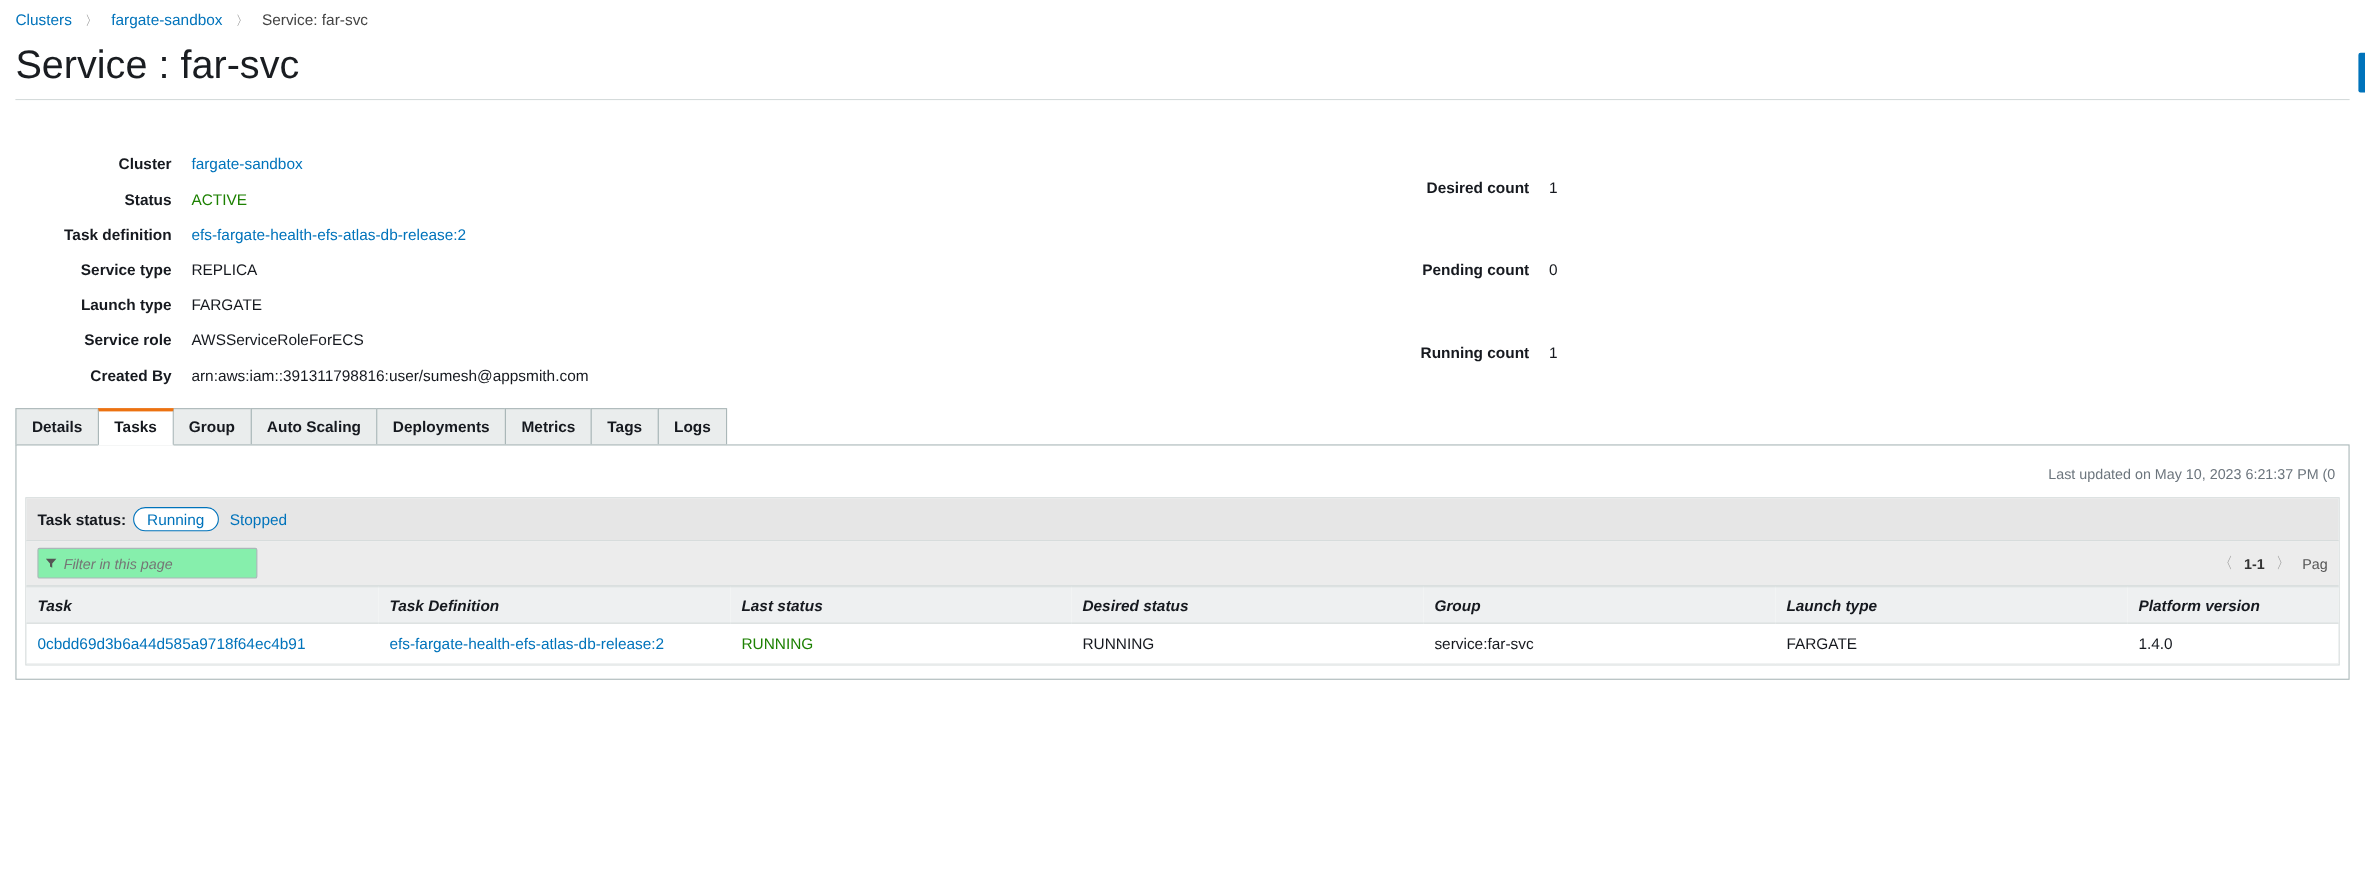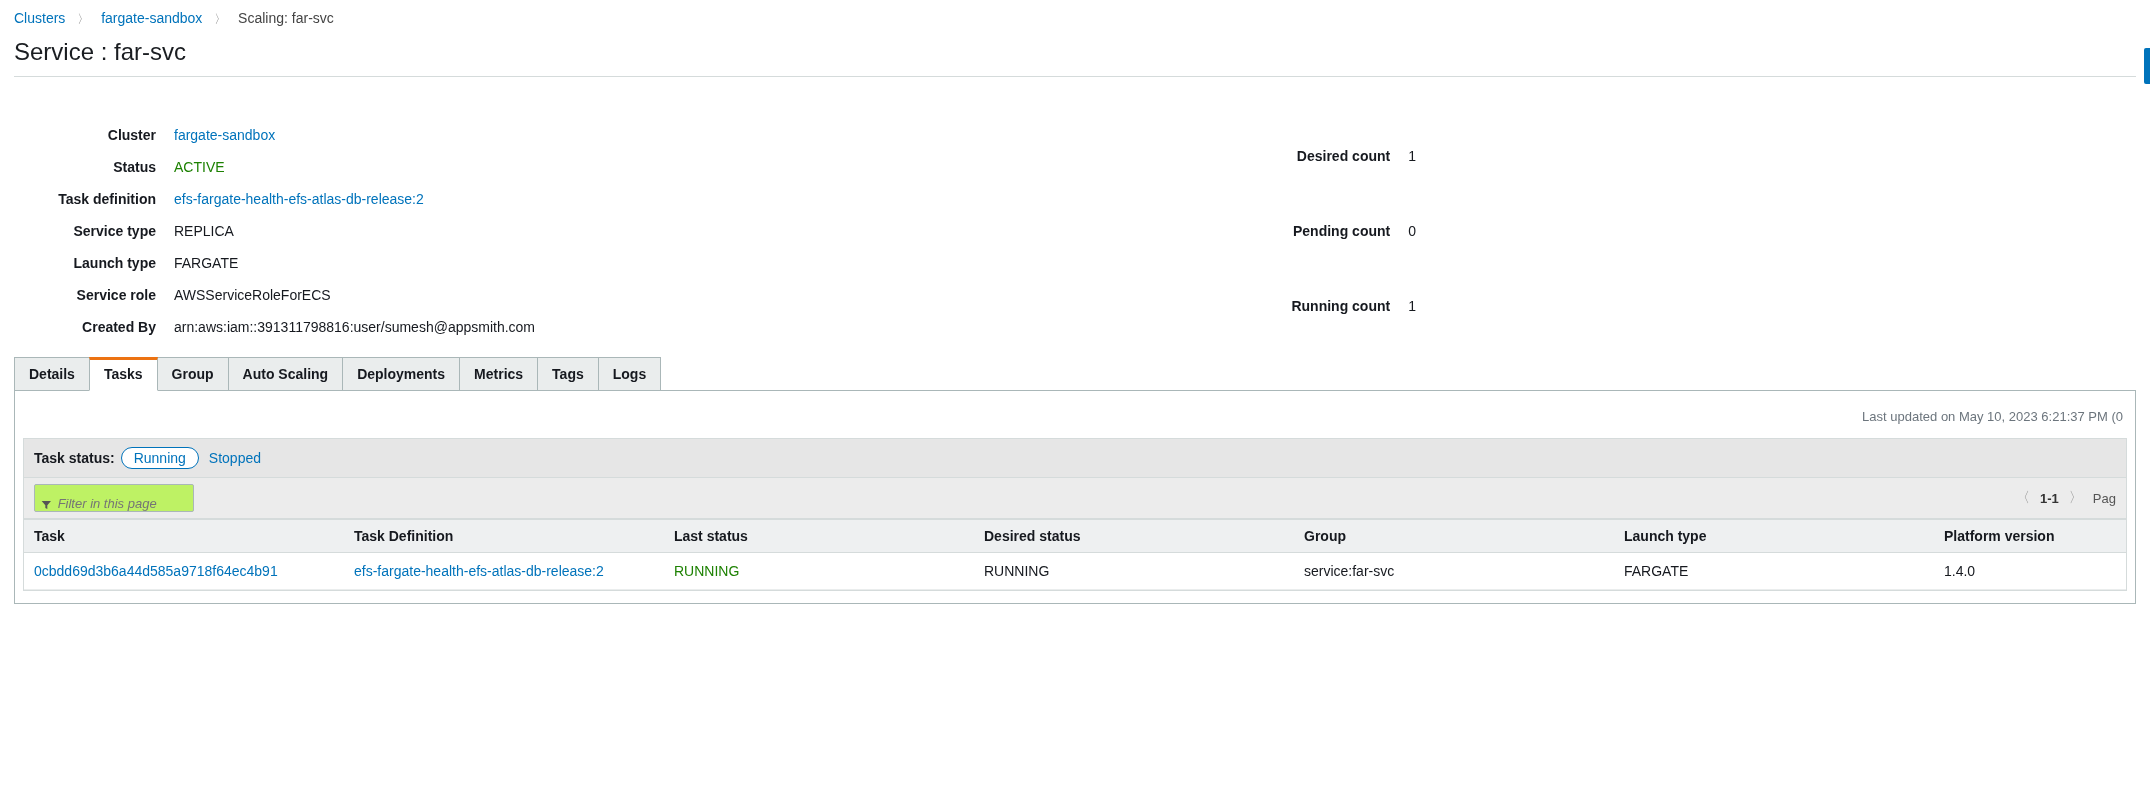"Scaling: far-svc" span.crumb-current { text: Scaling -> Service }
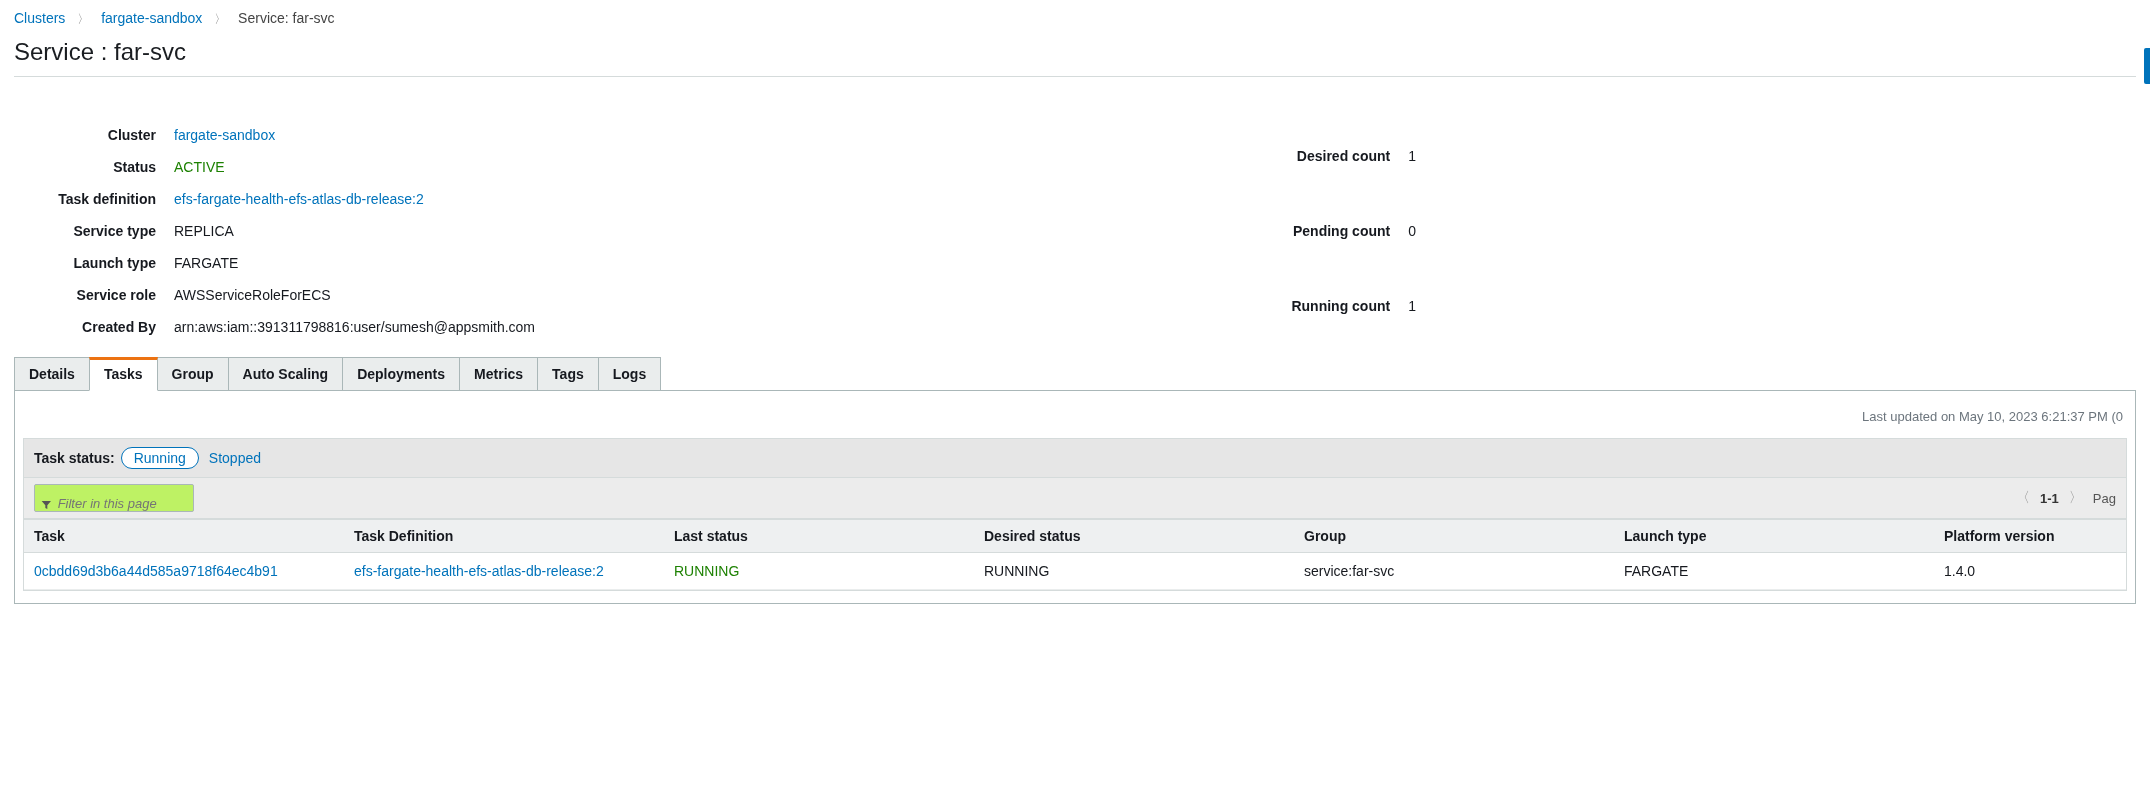"Service : far-svc" .page-title { font-size: 24px -> 36px }
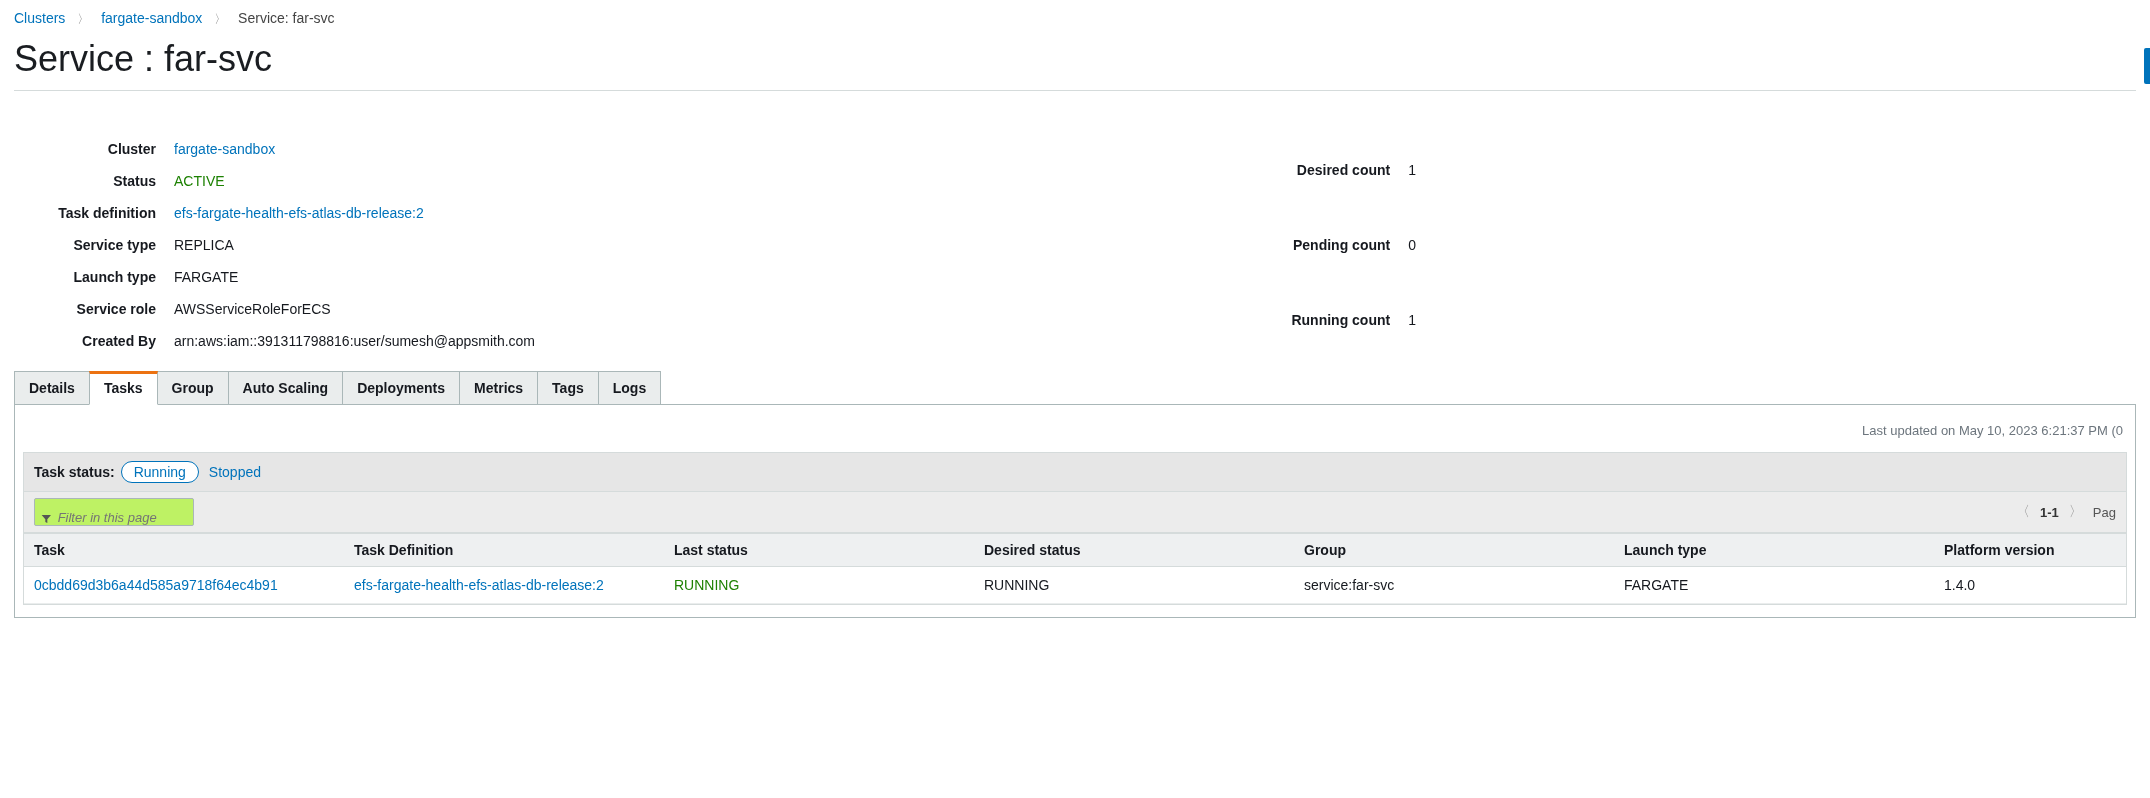"Filter in this page" .filter-input { align-items: flex-end -> center; background: #bef264 -> #86efac; width: 160px -> 200px }
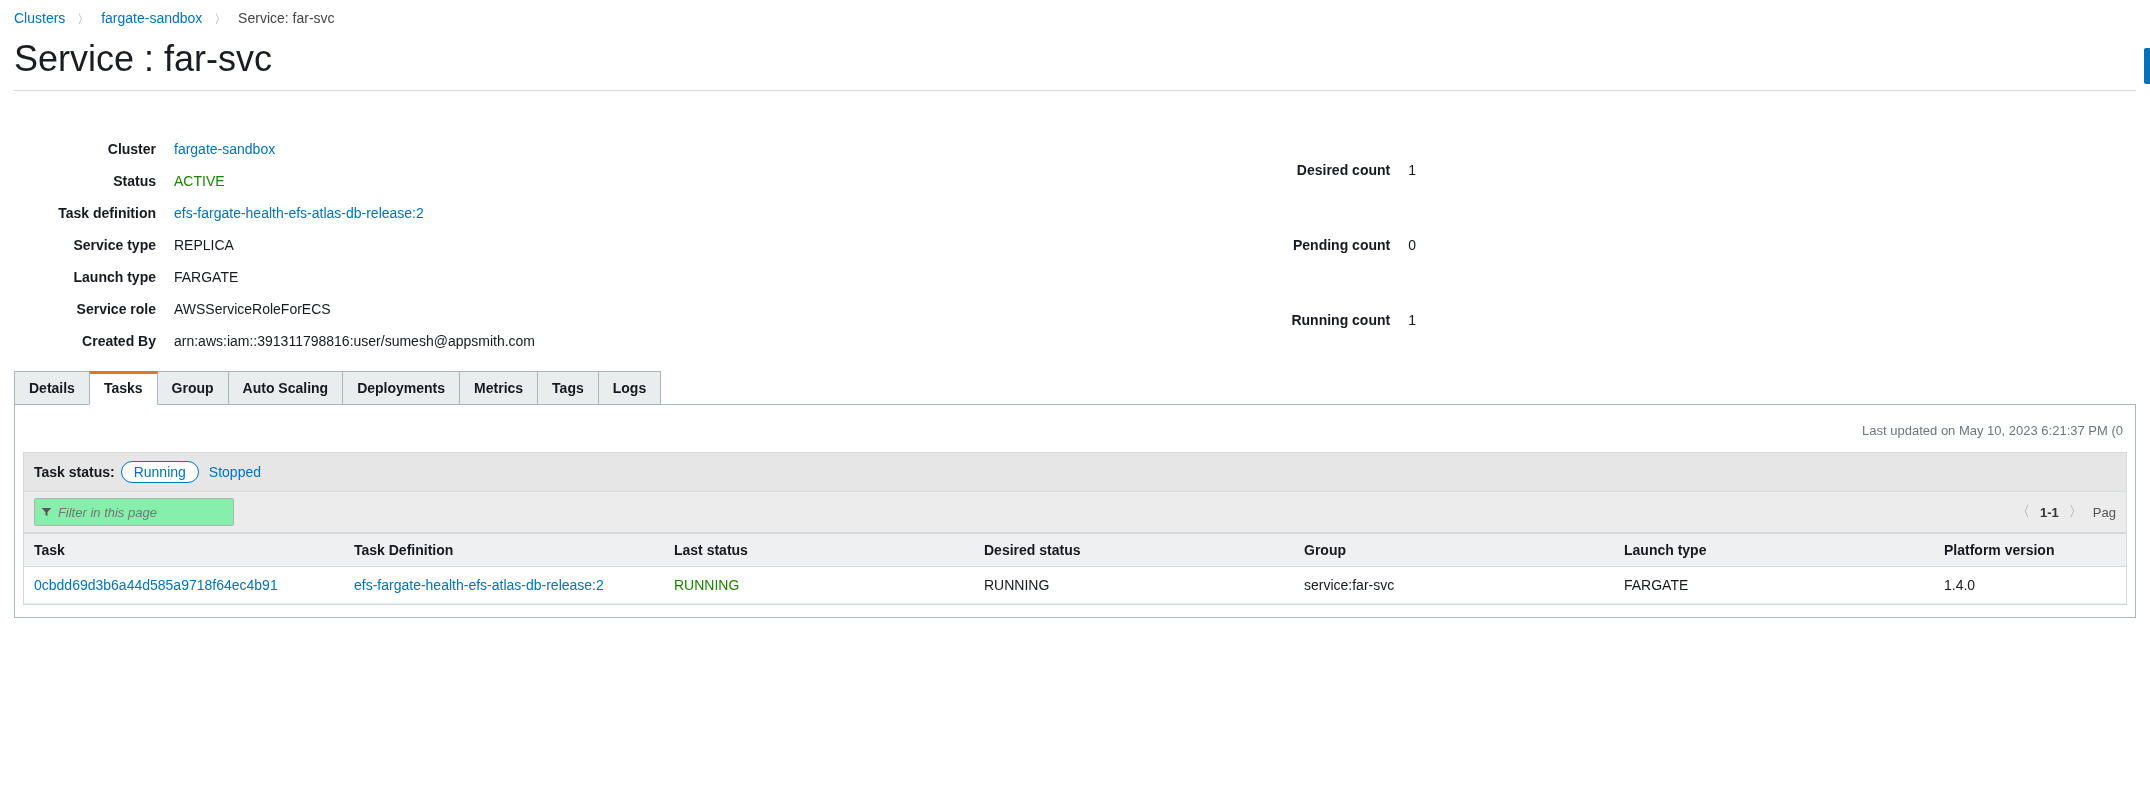"Task" table.tasks-table th { font-style: none -> italic }
